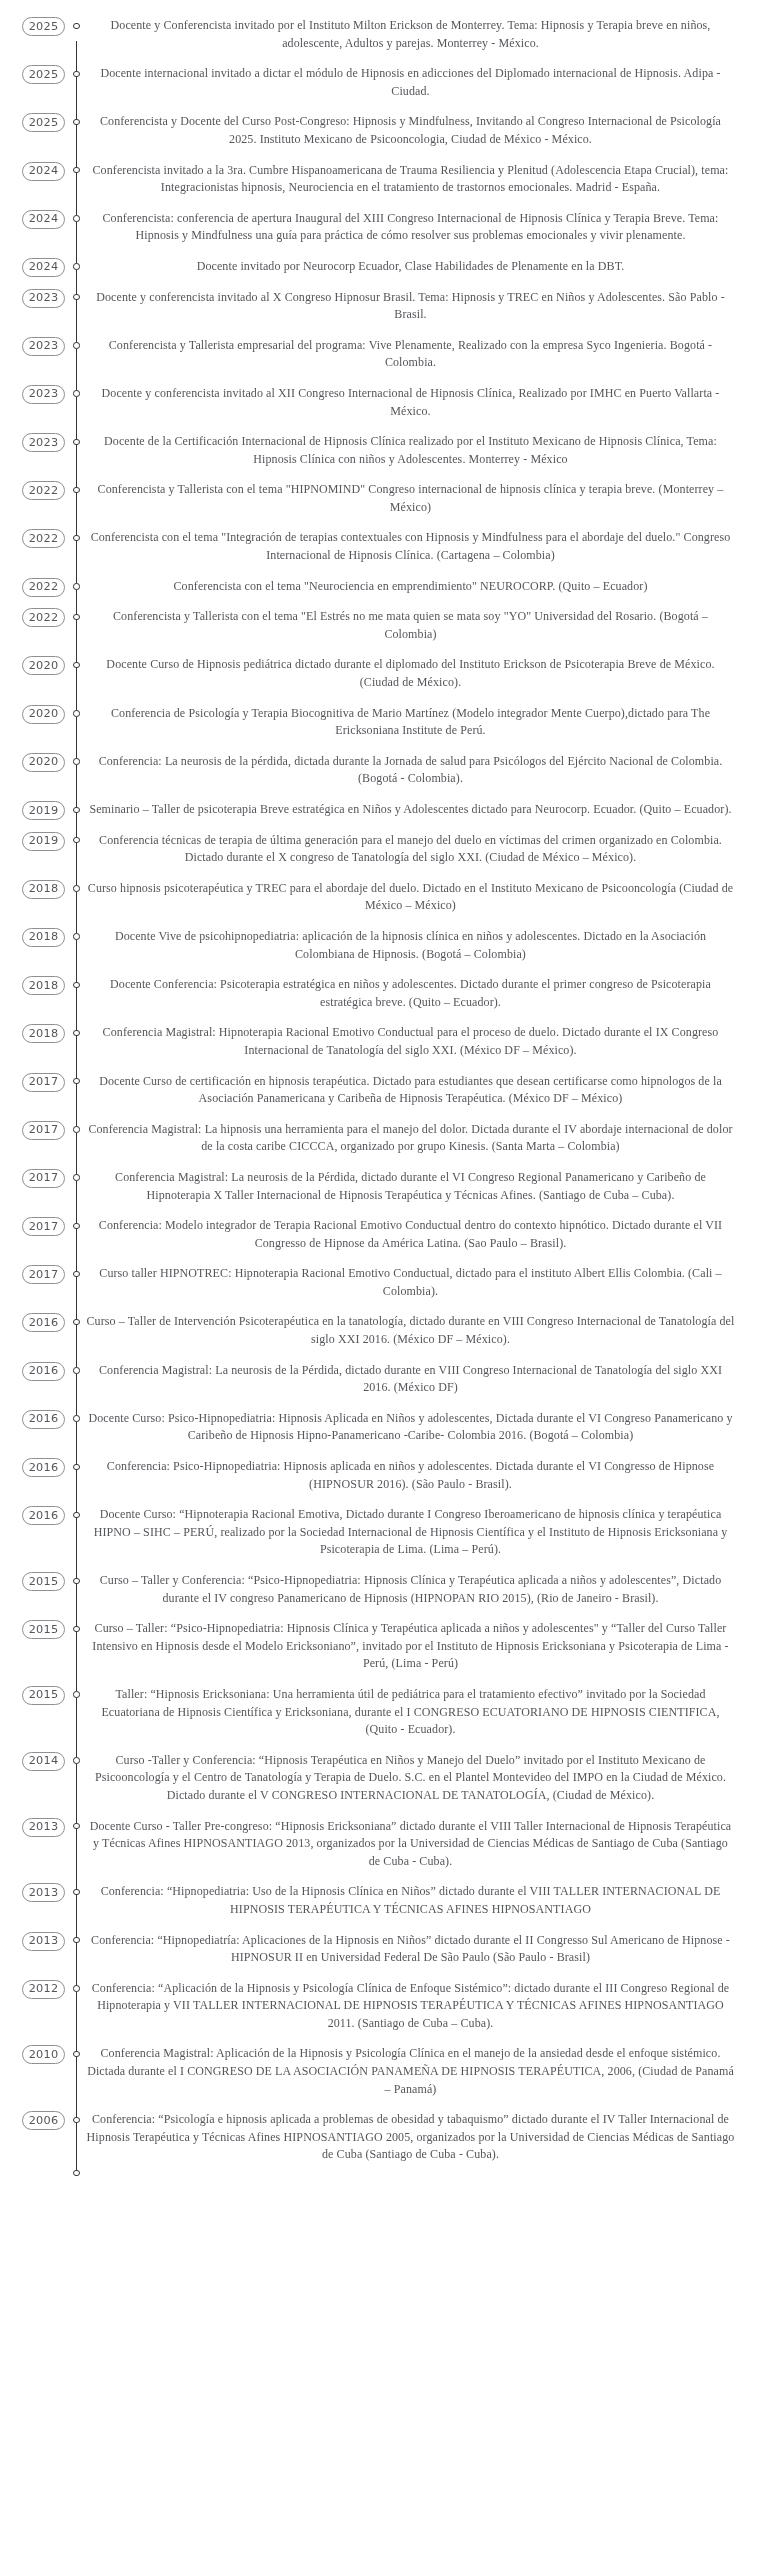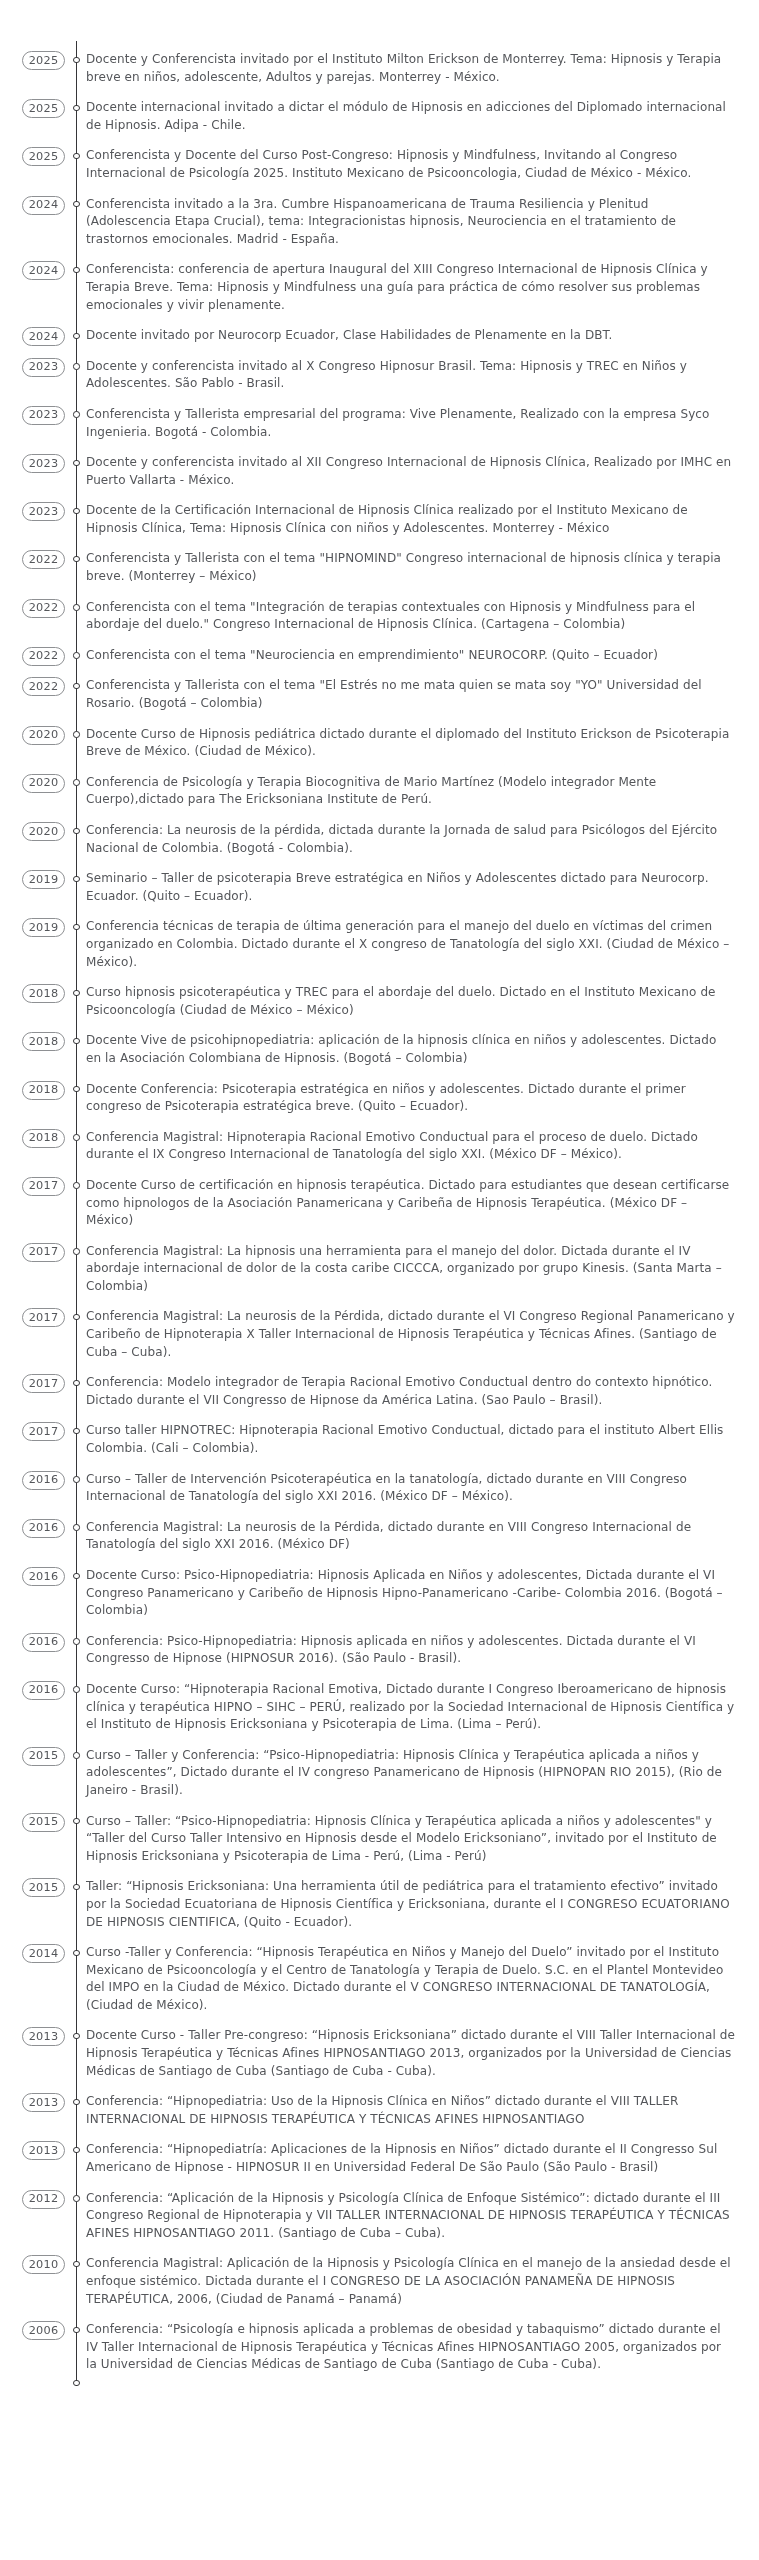"2025" .timeline { padding: 51px 24px 30px 86px -> 17px 24px 30px 86px; text-align: none -> center }
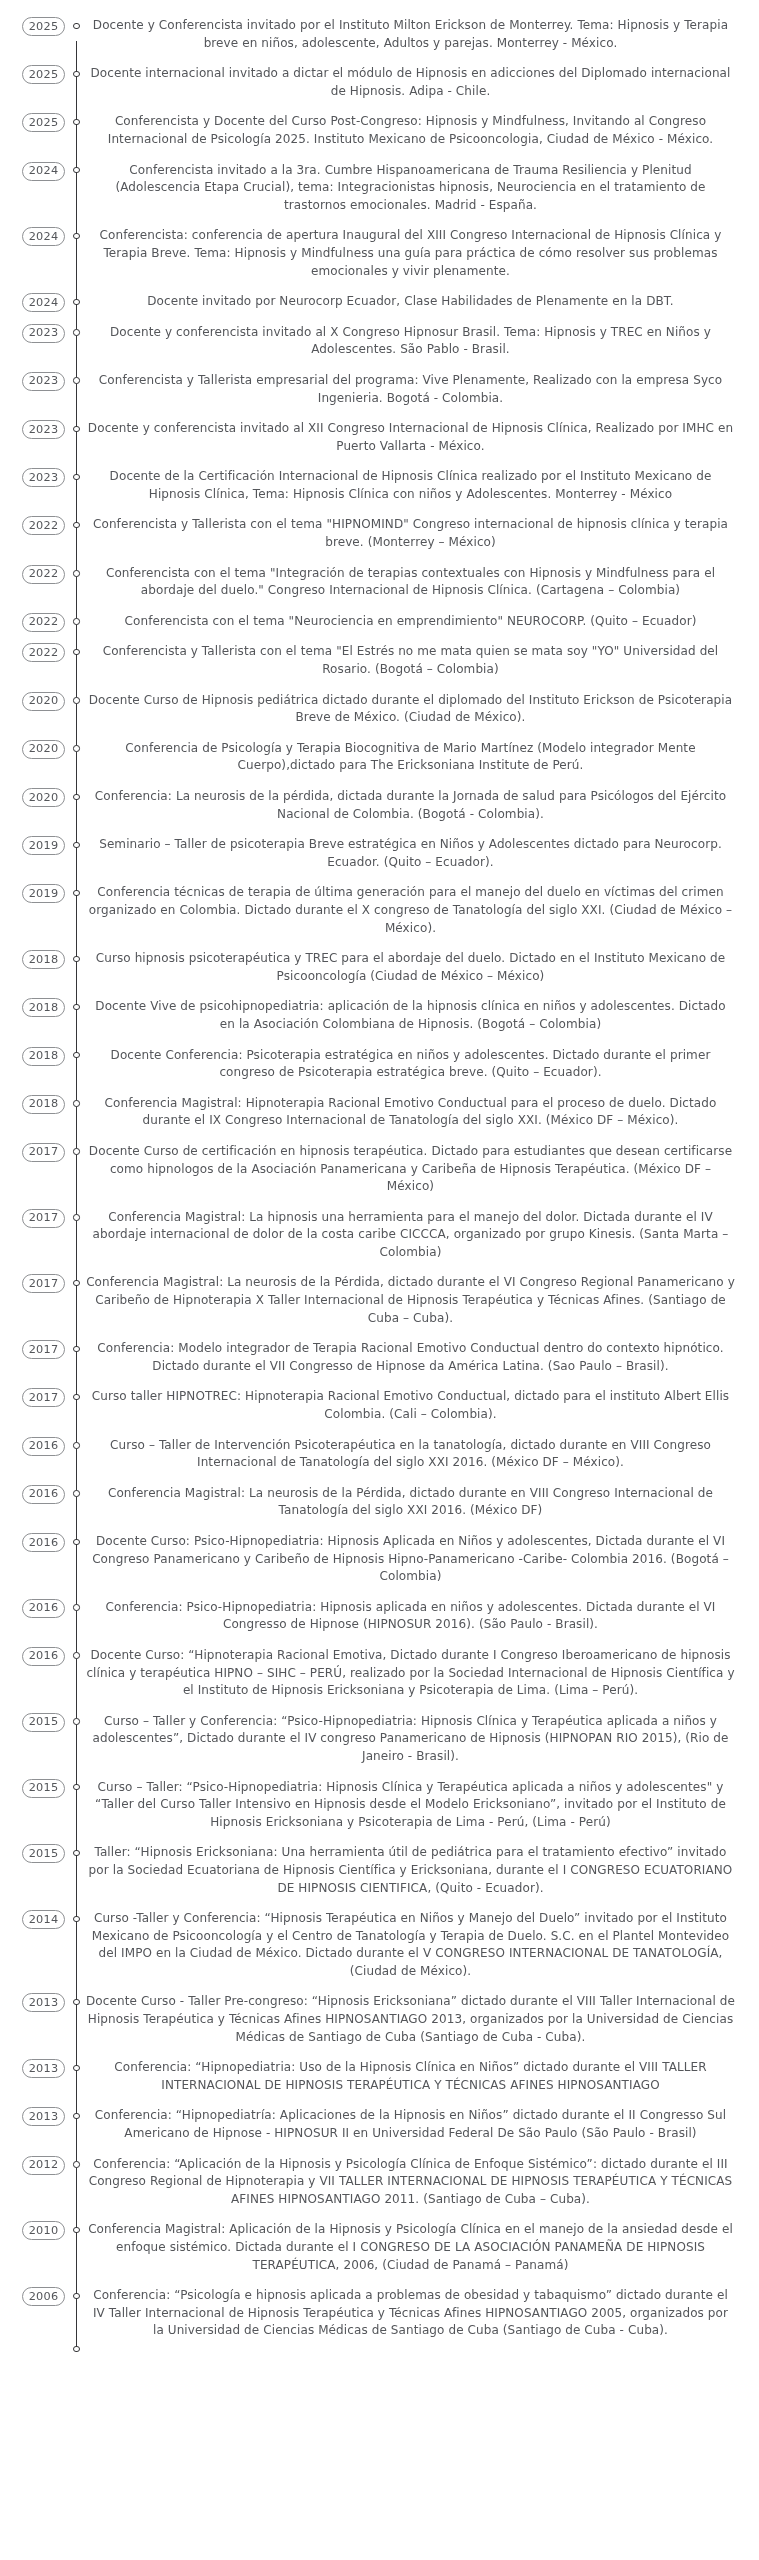"Docente y Conferencista invitado por" .entry-text { font-family: none -> Liberation Serif, serif }
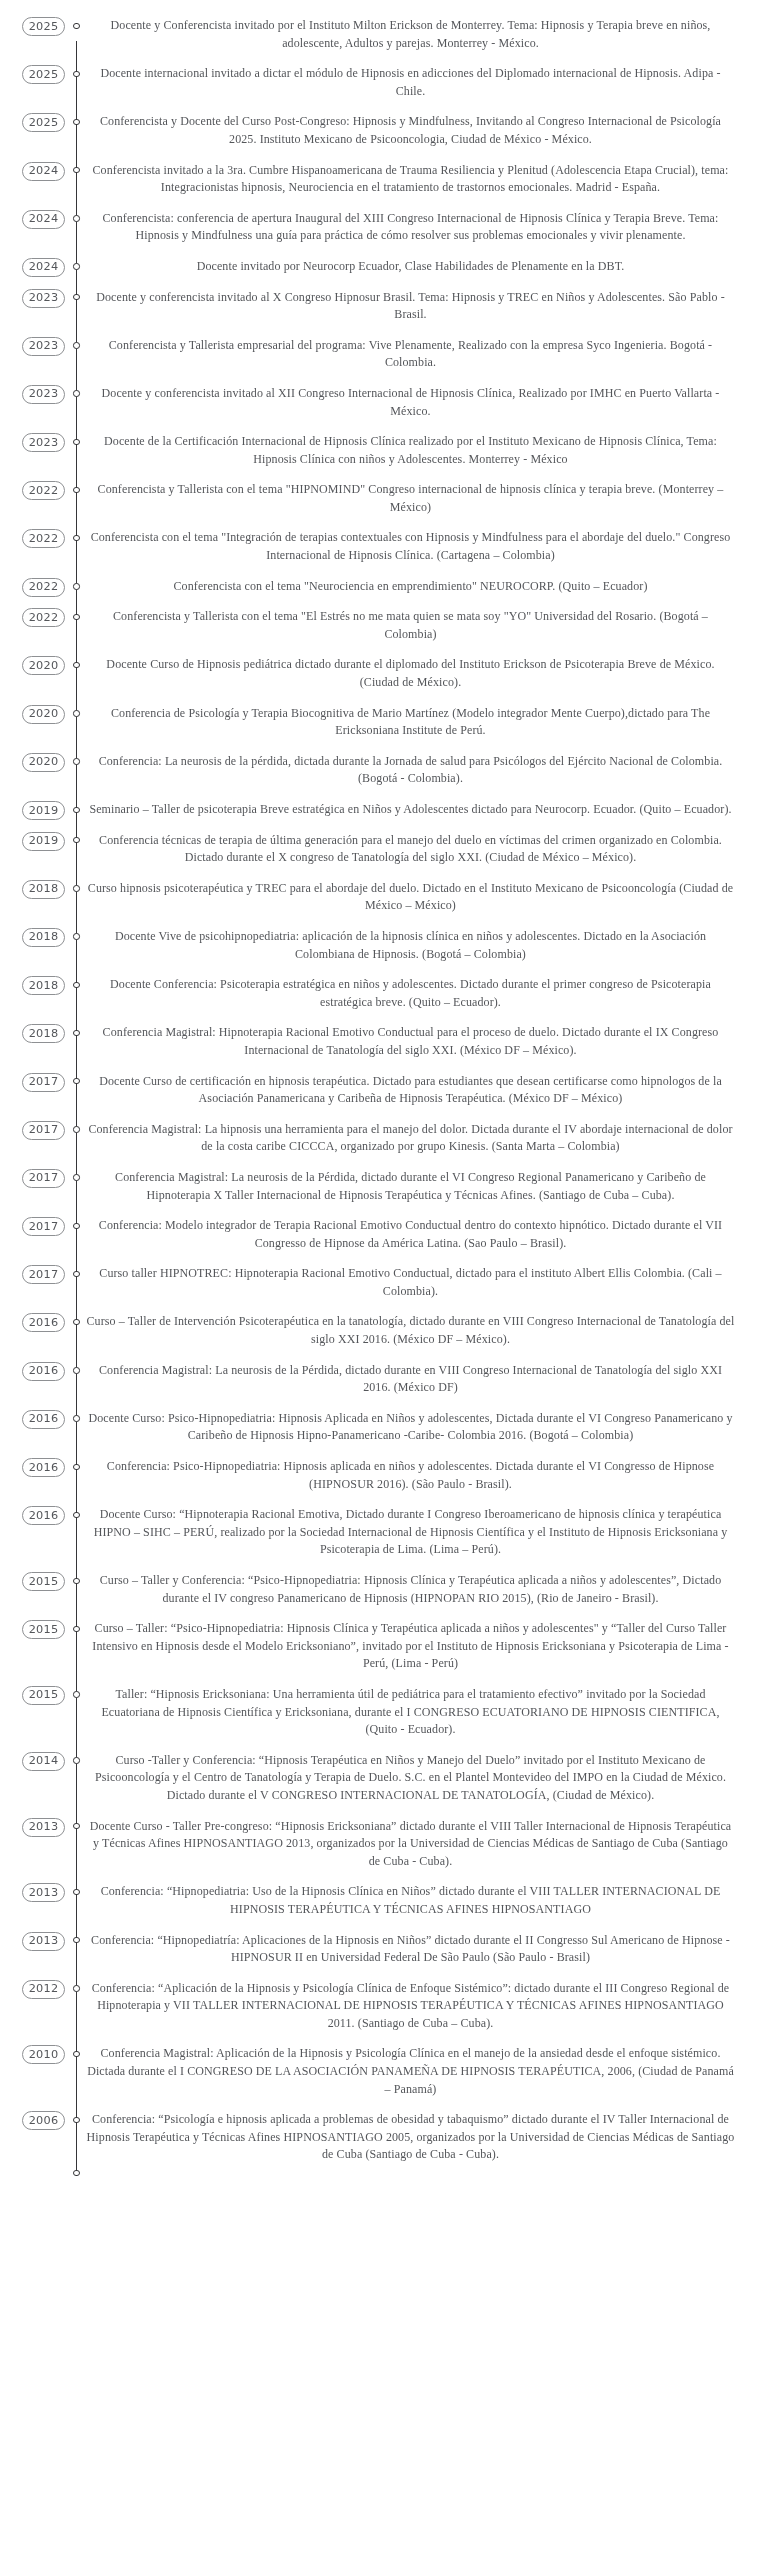"Docente internacional invitado a dictar" span.entry-text { text: Chile -> Ciudad }
